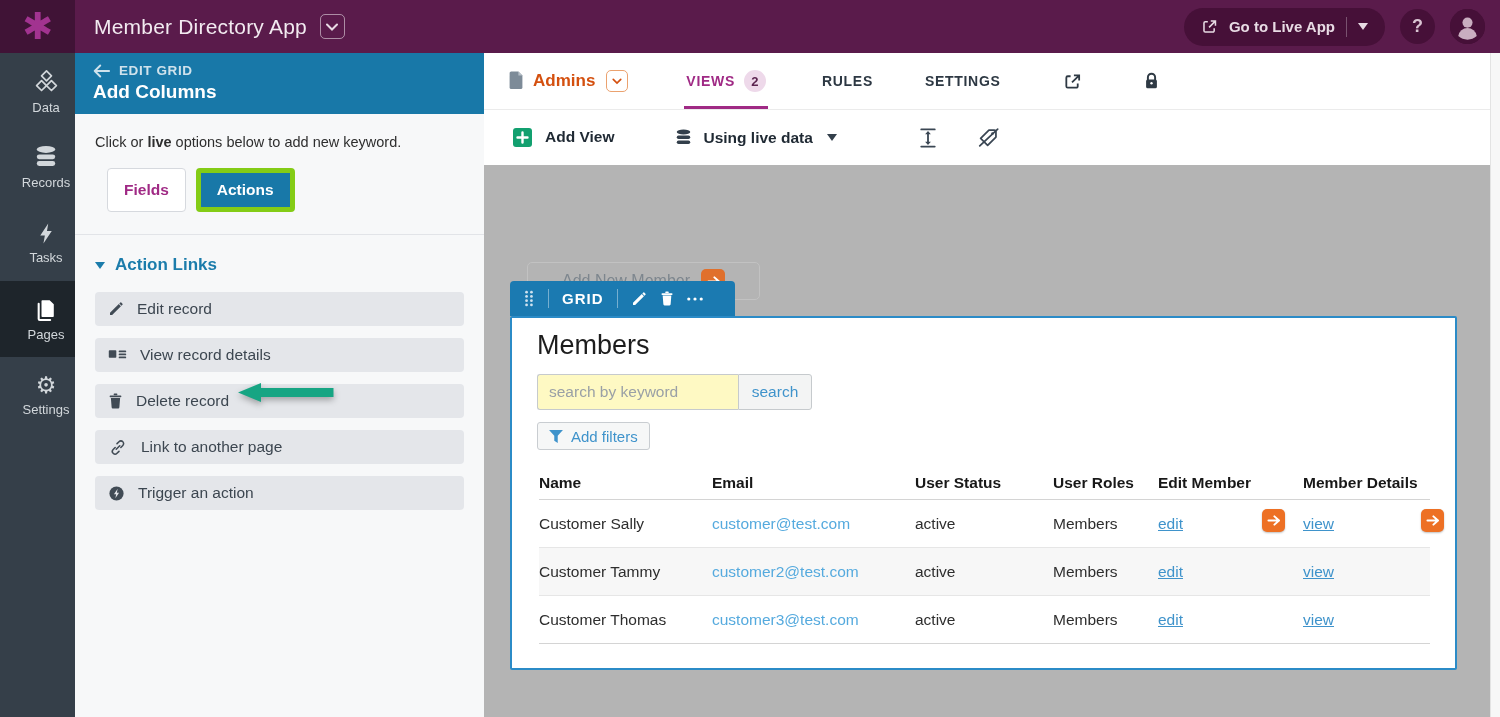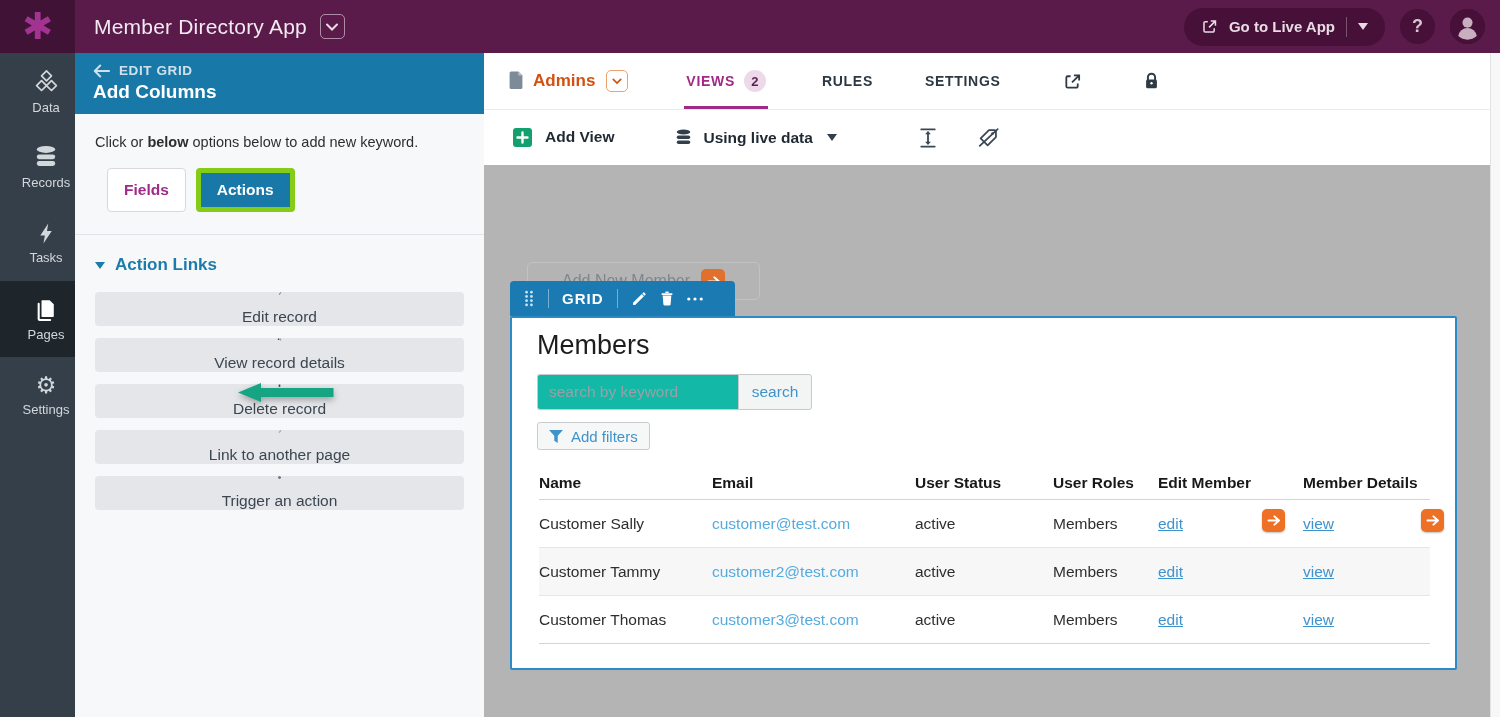"below" b { text: below -> live }
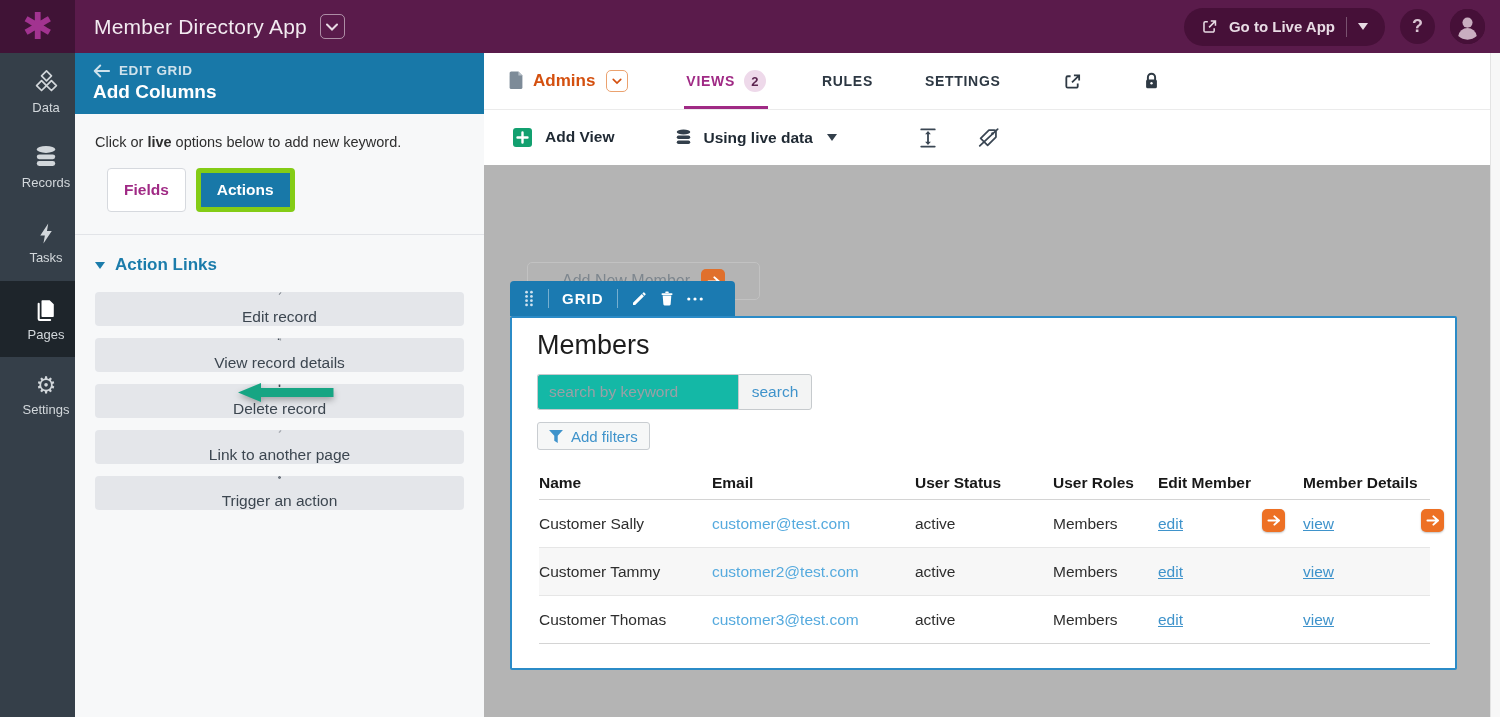"Edit record" .action-pill { flex-direction: column -> none }
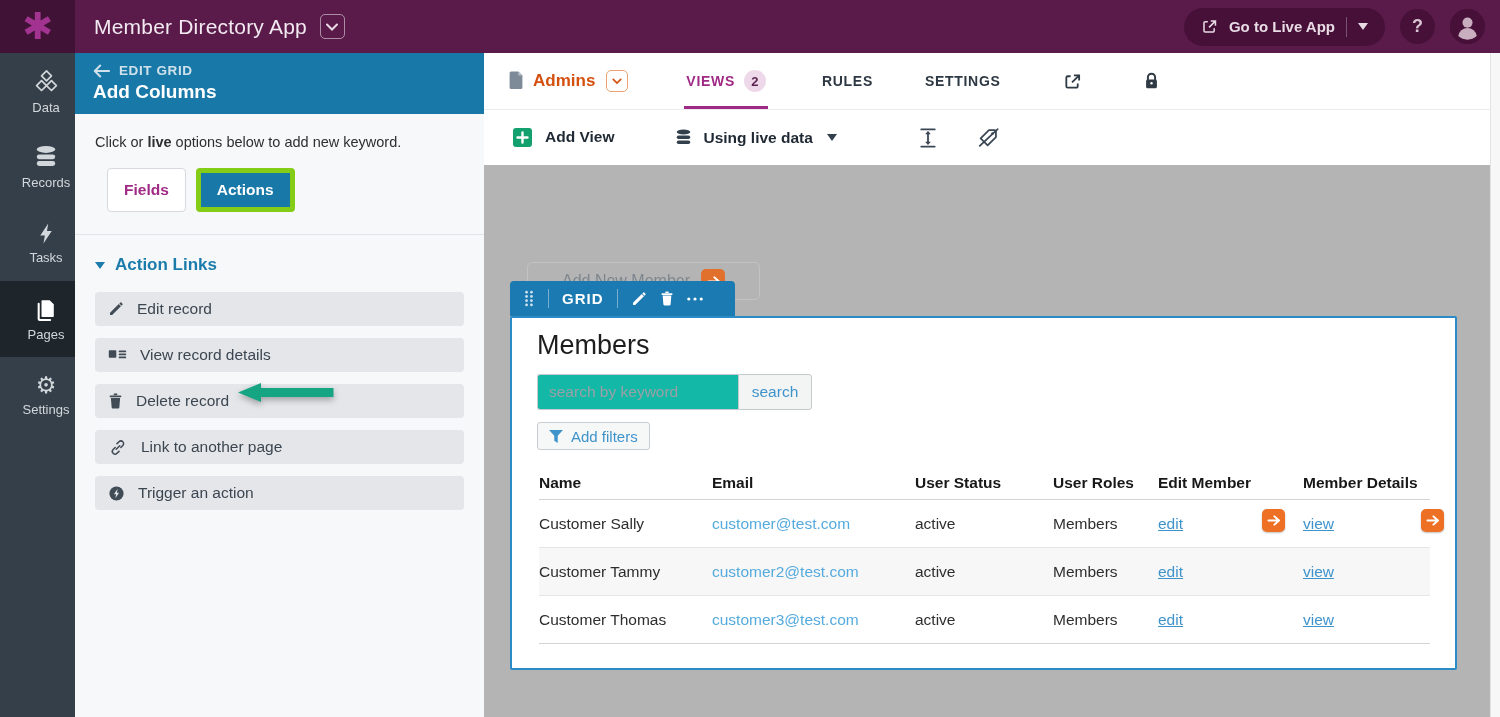"search by keyword" .search-input { background: #14b8a6 -> #fef9c3 }
